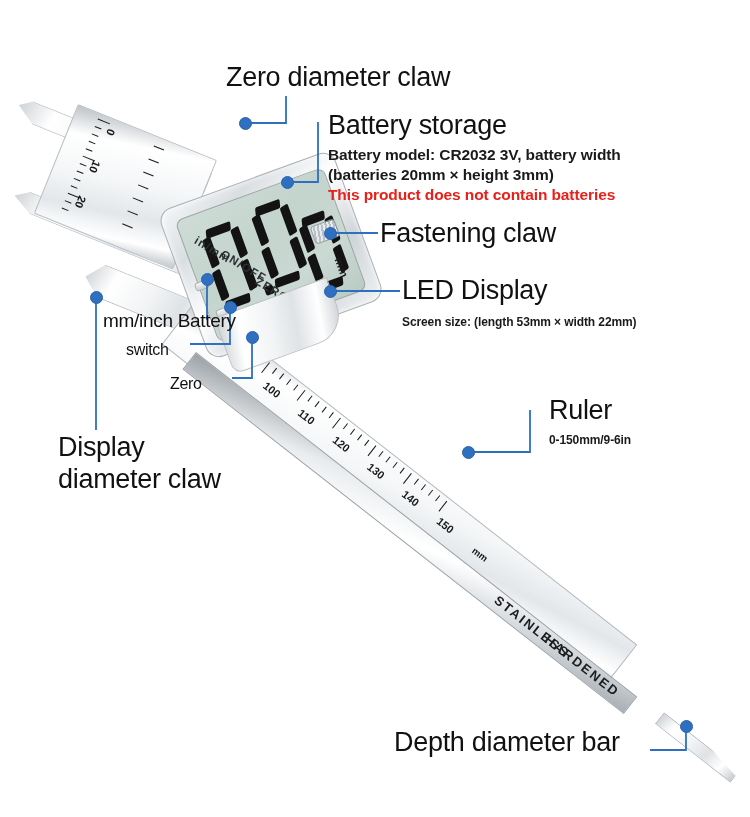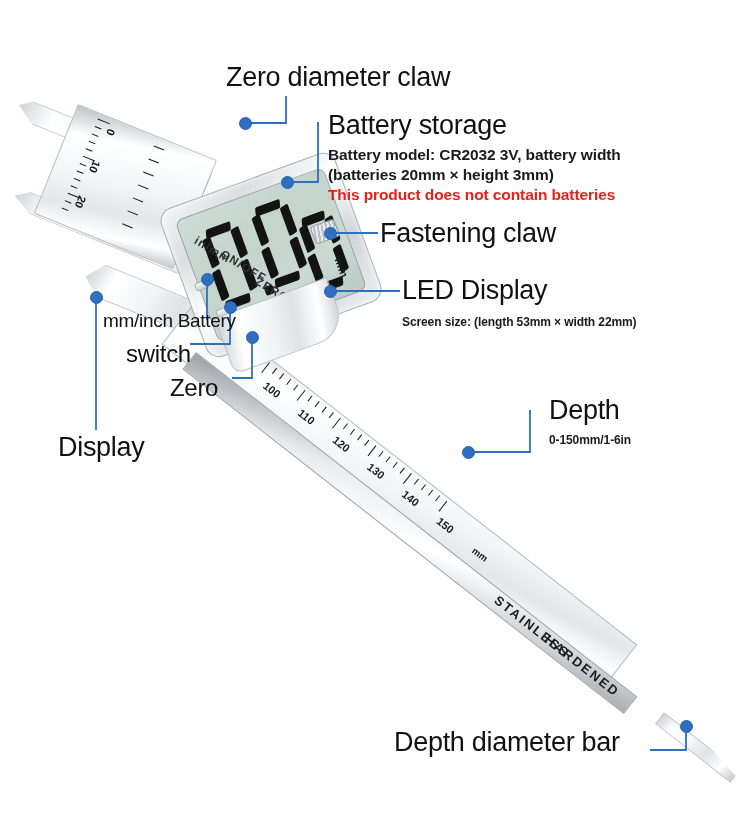"switch" .callout .title.small { font-size: 24px -> 16px }
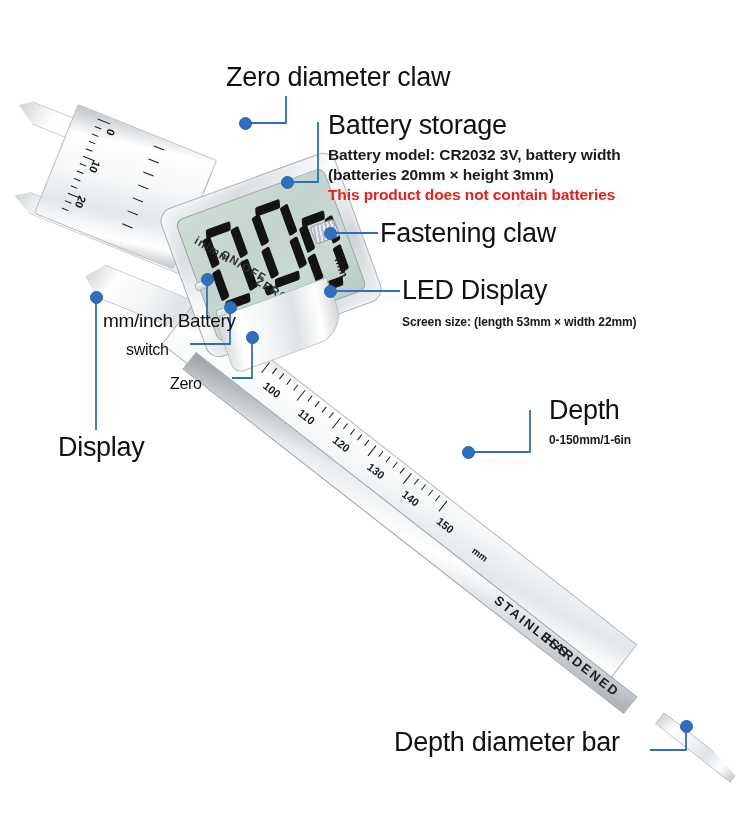"Depth" div.title { text: Depth -> Ruler }
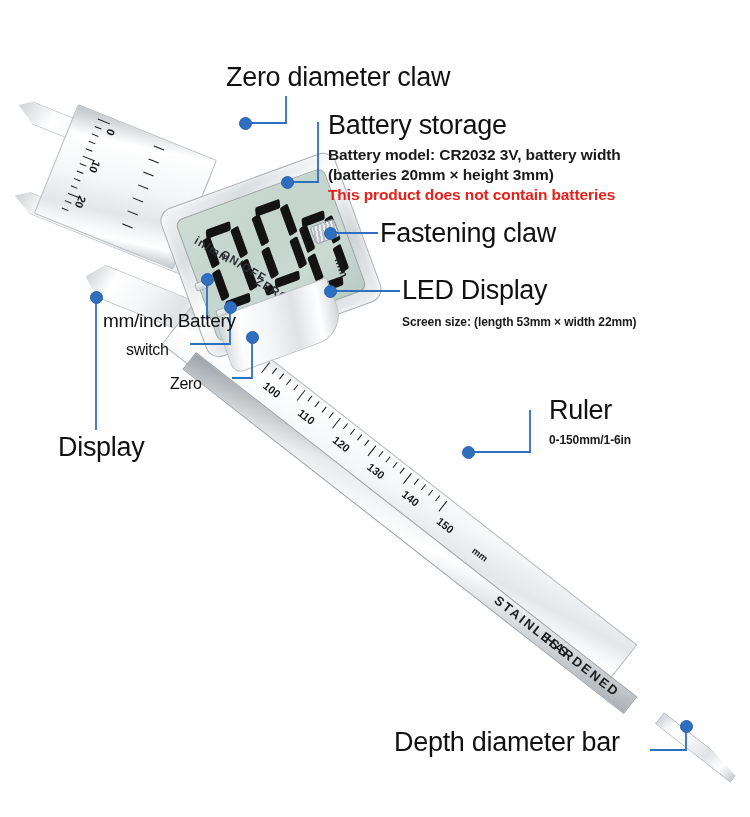"0-150mm/1-6in" div.sub { text: 0-150mm/1-6in -> 0-150mm/9-6in }
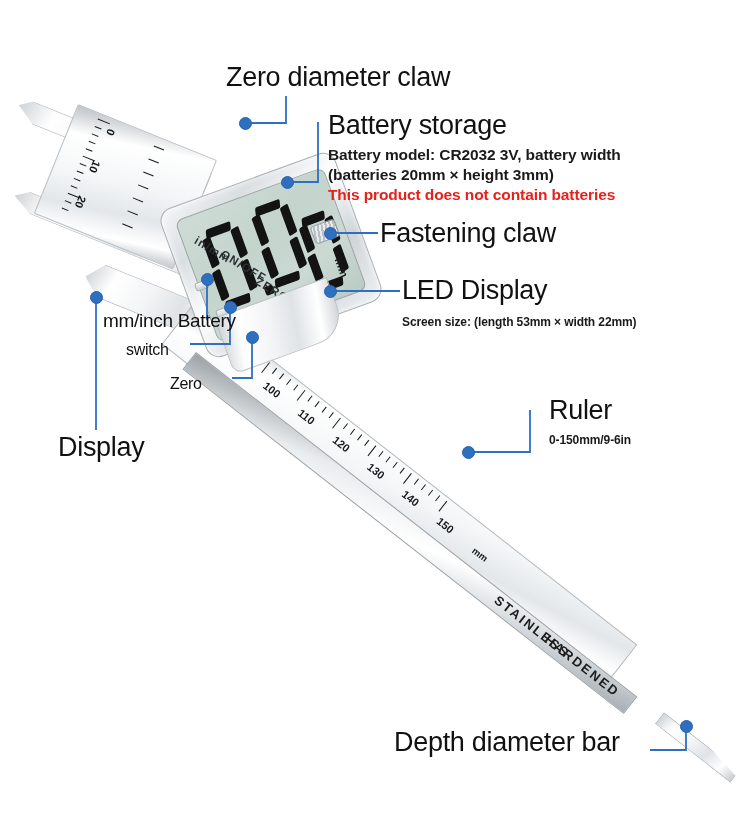"diameter claw" div.title { html: none -> <div>diameter claw</div> }
